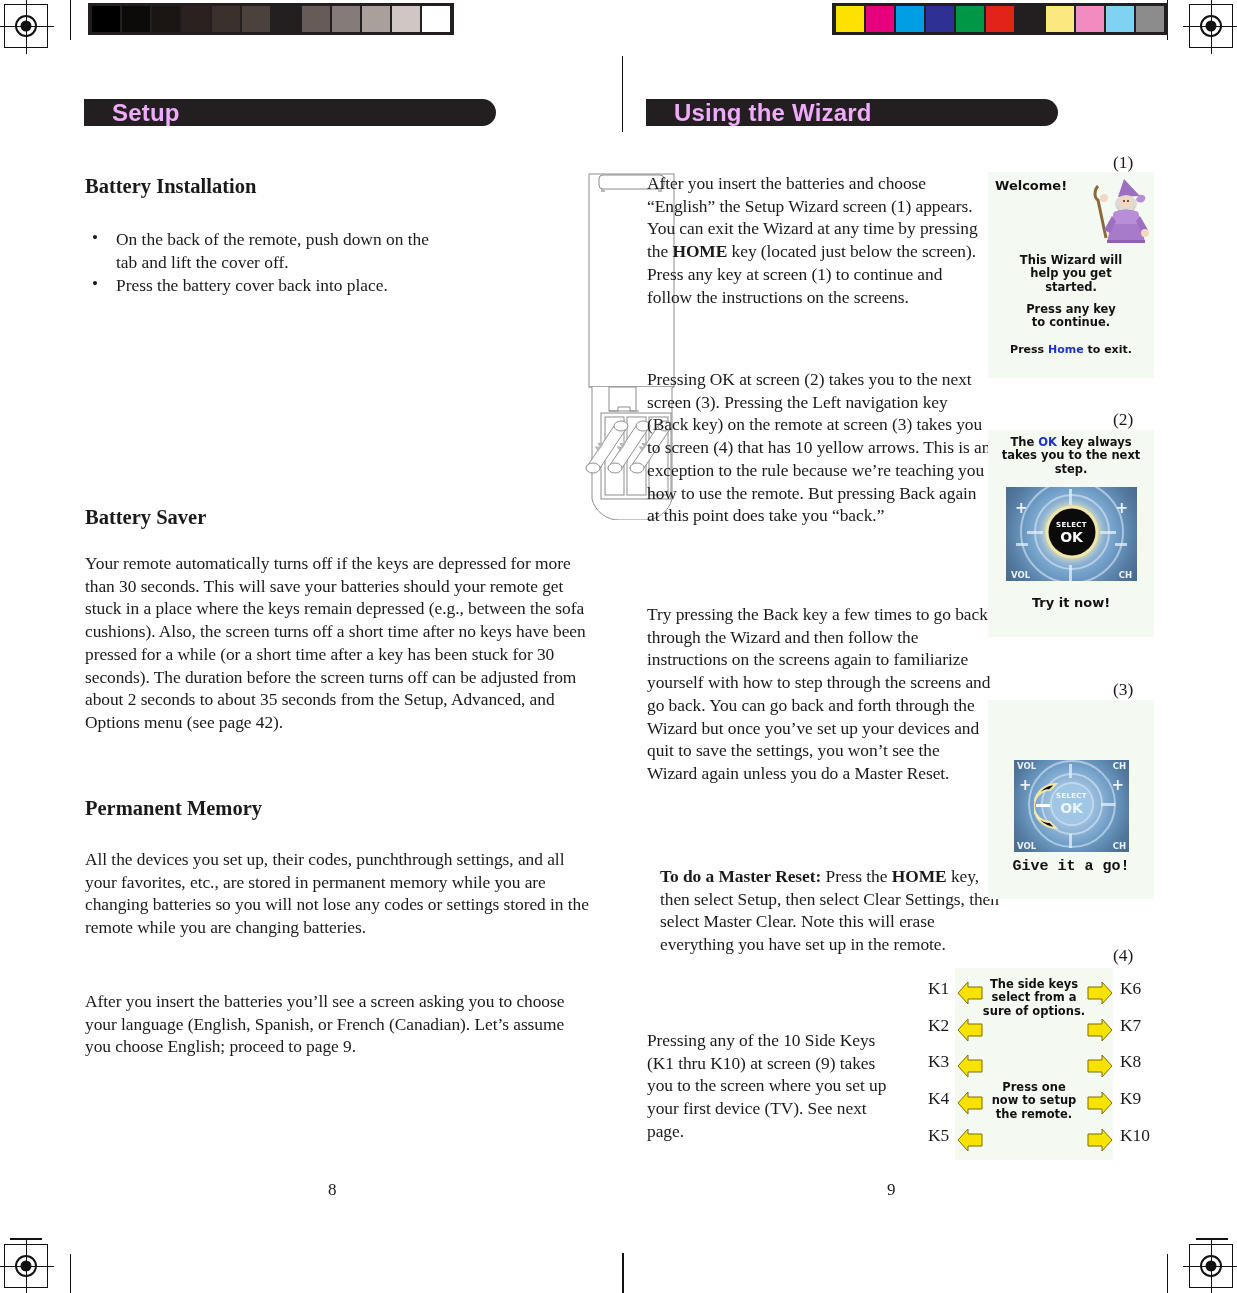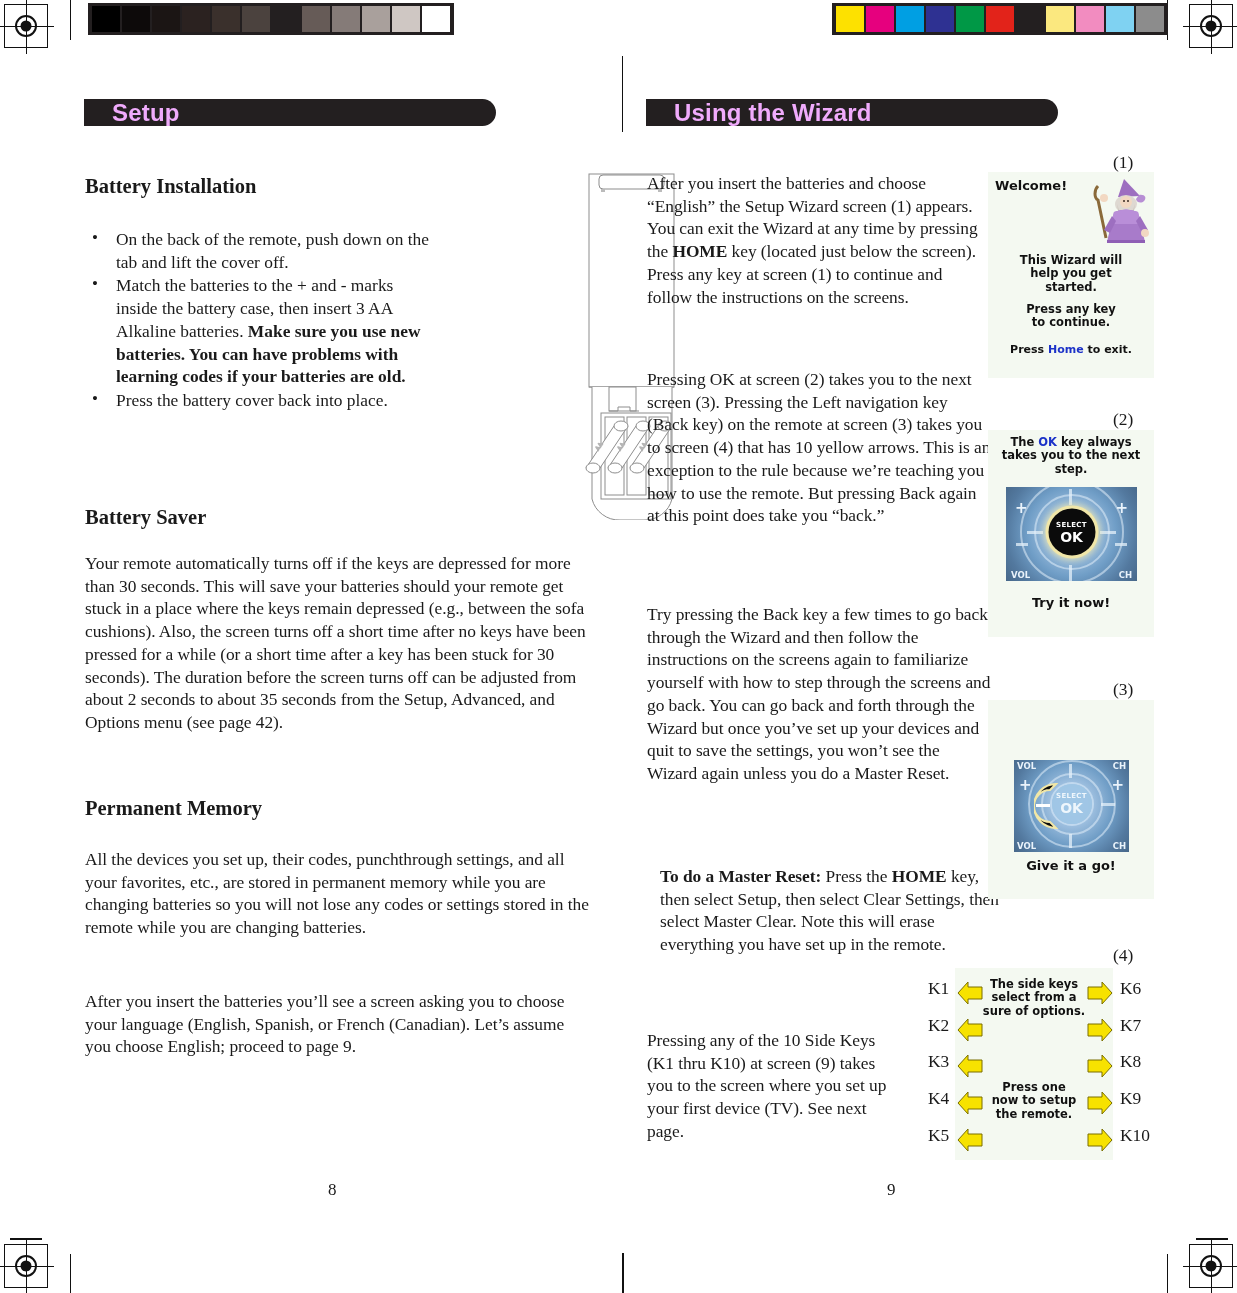"Match the batteries to the" li { html: <li> <span>Match the batteries to the + and - marks inside the battery case, then insert 3 AA Alkaline batteries. </span><b>Make sure you use new batteries. You can have problems with learning codes if your batteries are old.</b> </li> -> none }
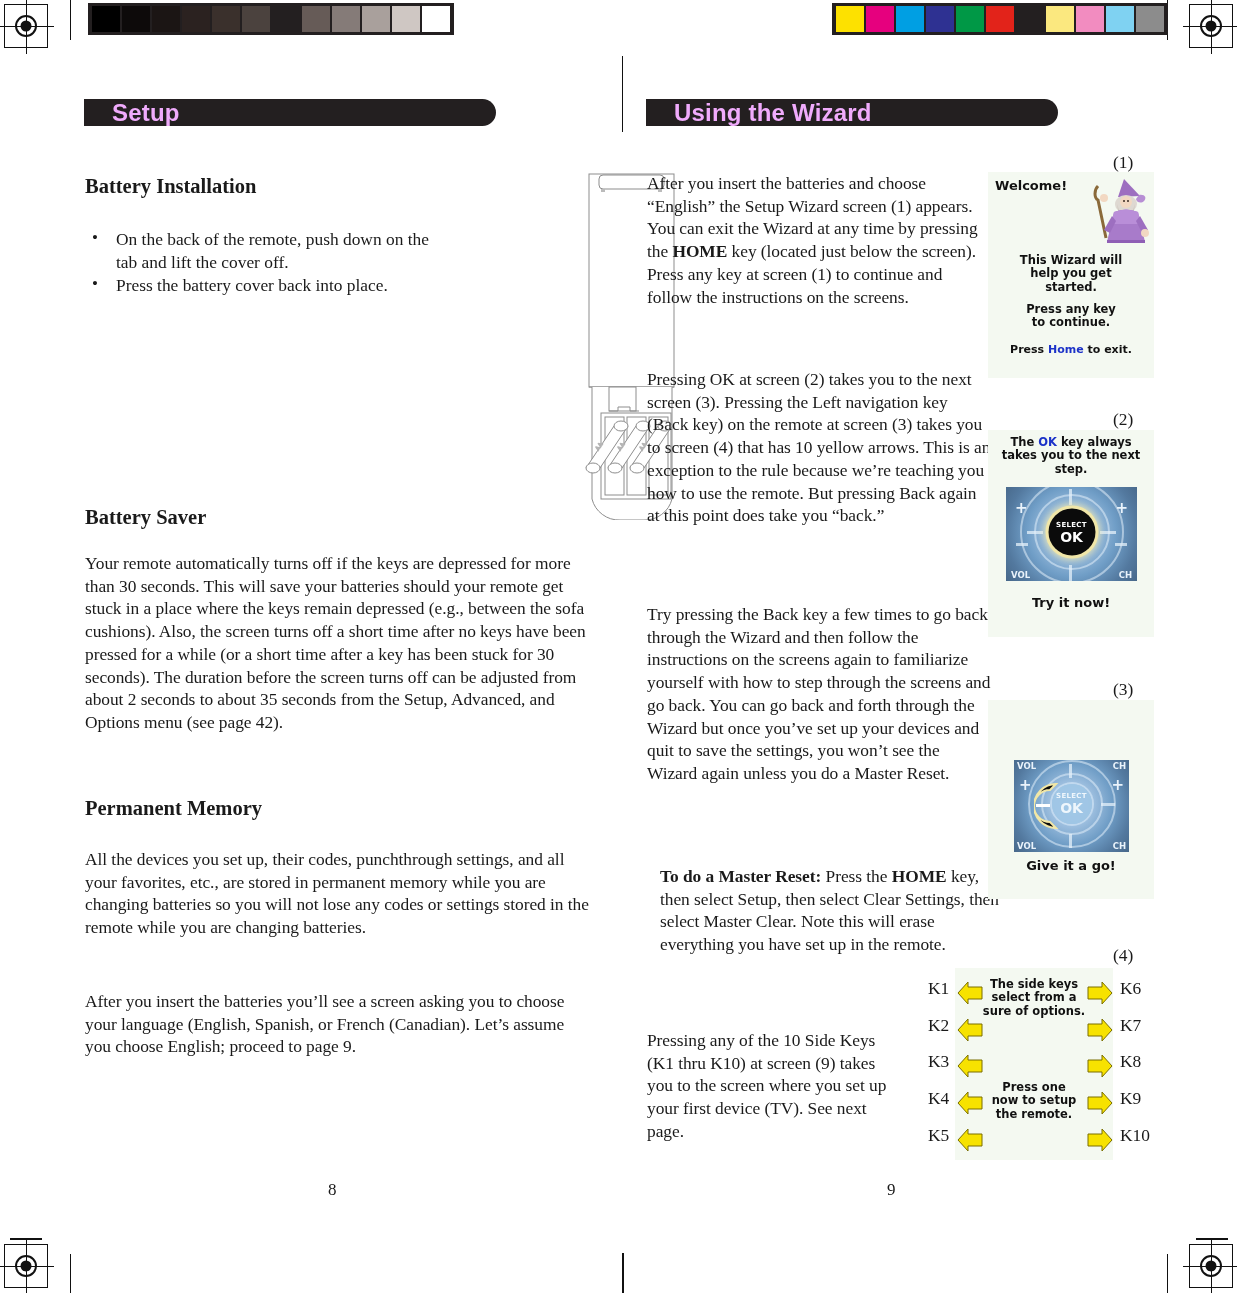"Give it a go!" div.lcdtxt { font-family: none -> Liberation Mono, monospace; font-size: 13px -> 15px }
